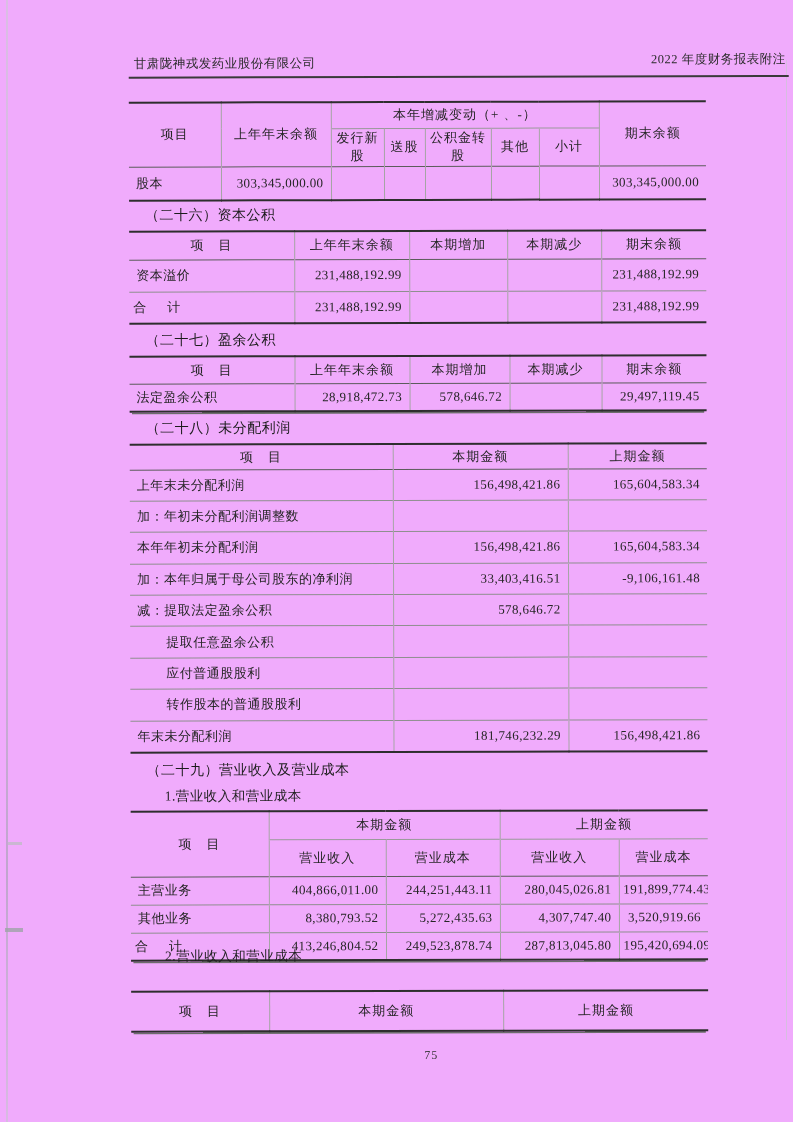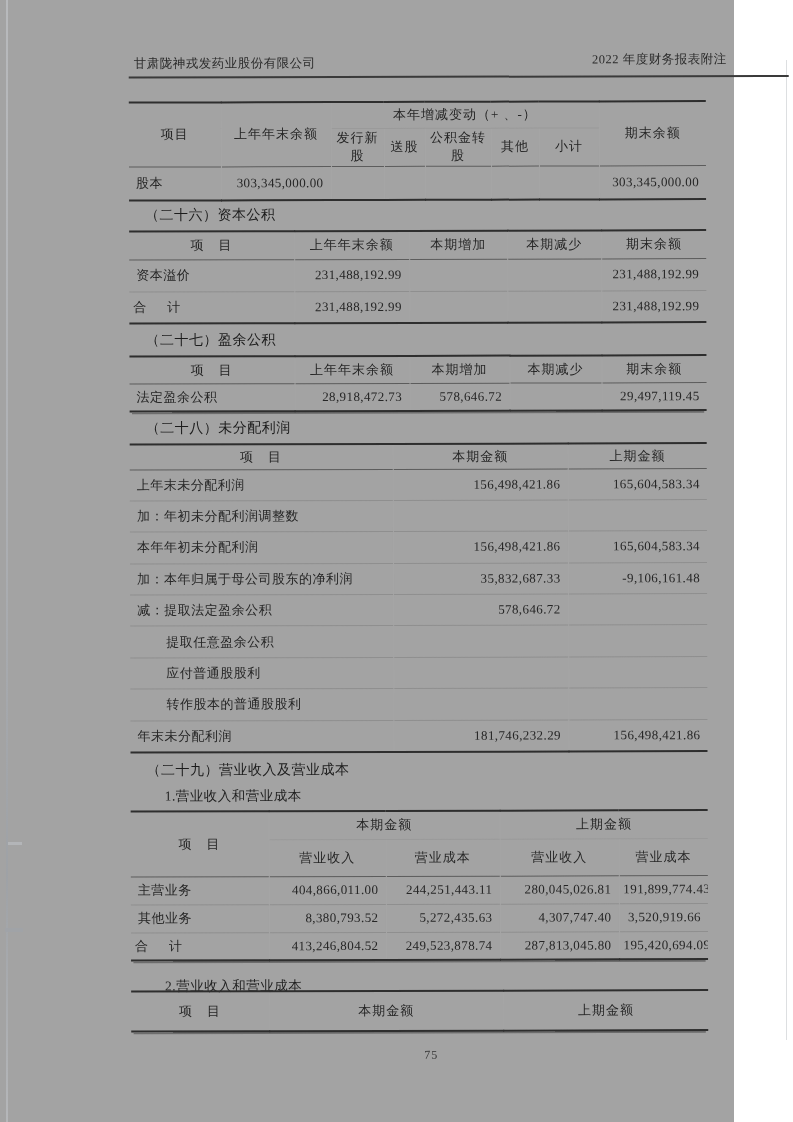"甘肃陇神戎发药业股份有限公司" .page { background: #a3a3a3 -> #f0abfc; width: 734px -> 793px }
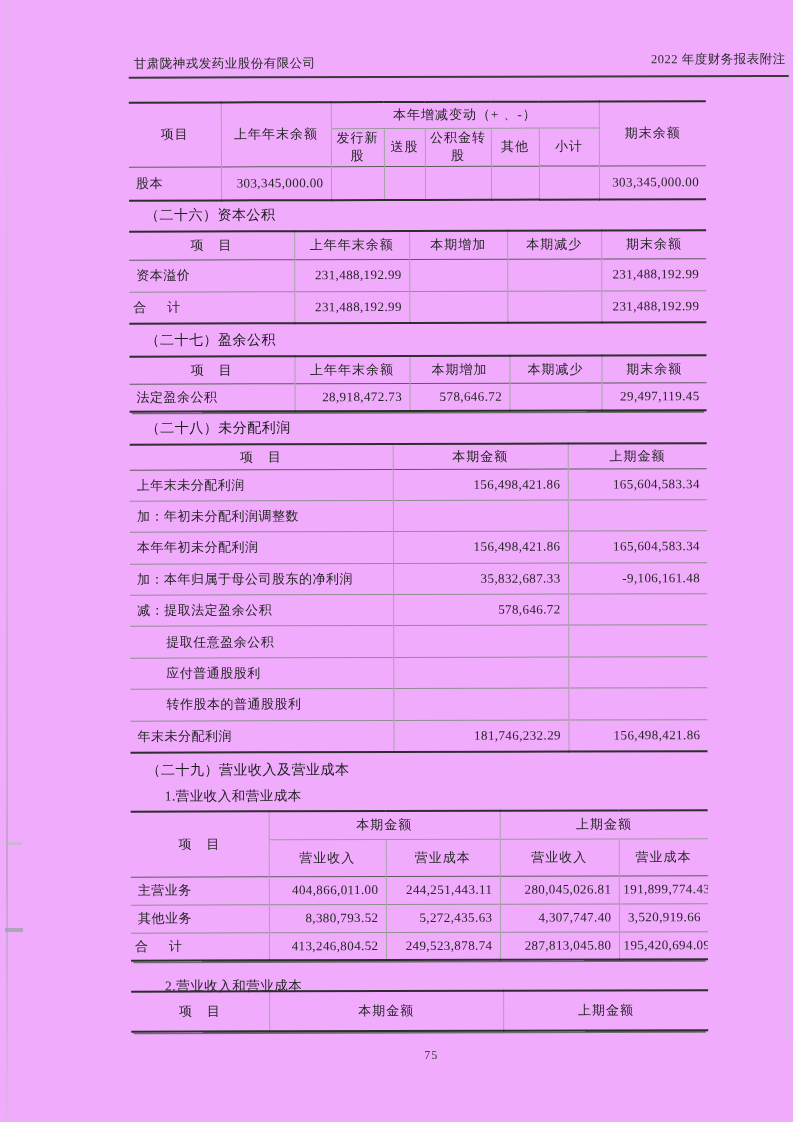"35,832,687.33" td.num { text: 35,832,687.33 -> 33,403,416.51 }
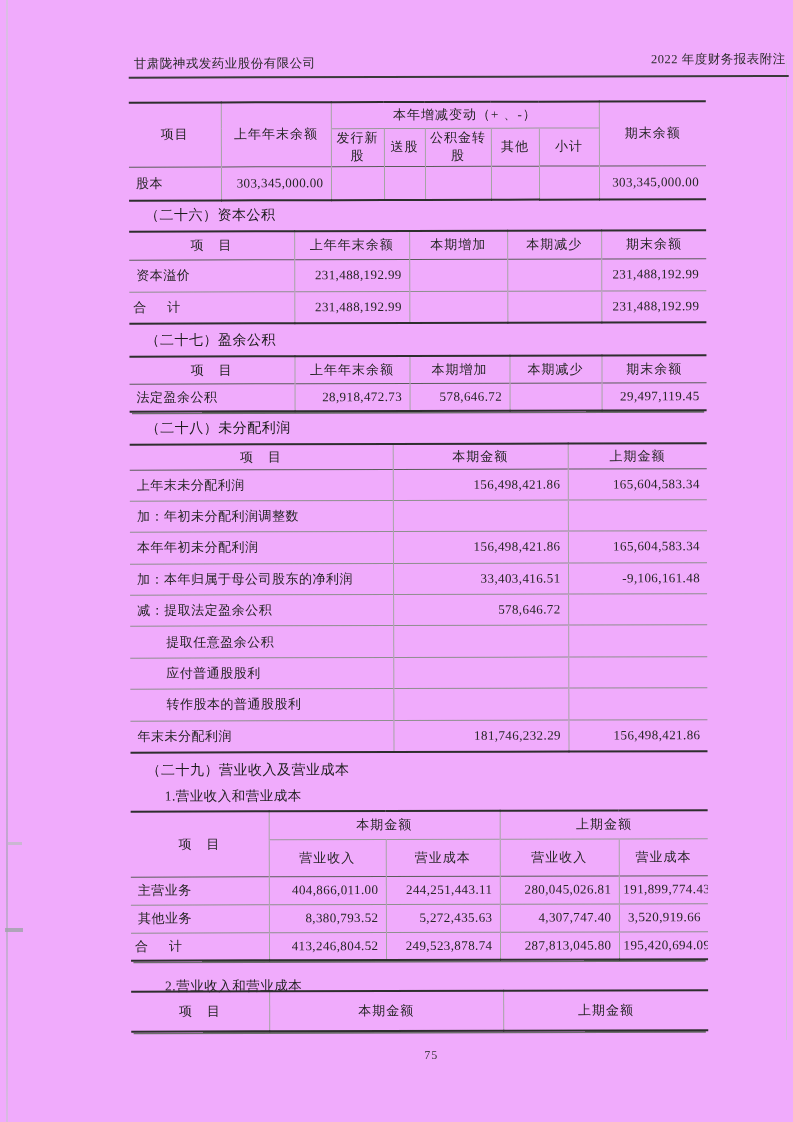"2.营业收入和营业成本" .sub2 { top: 977px -> 947px }
